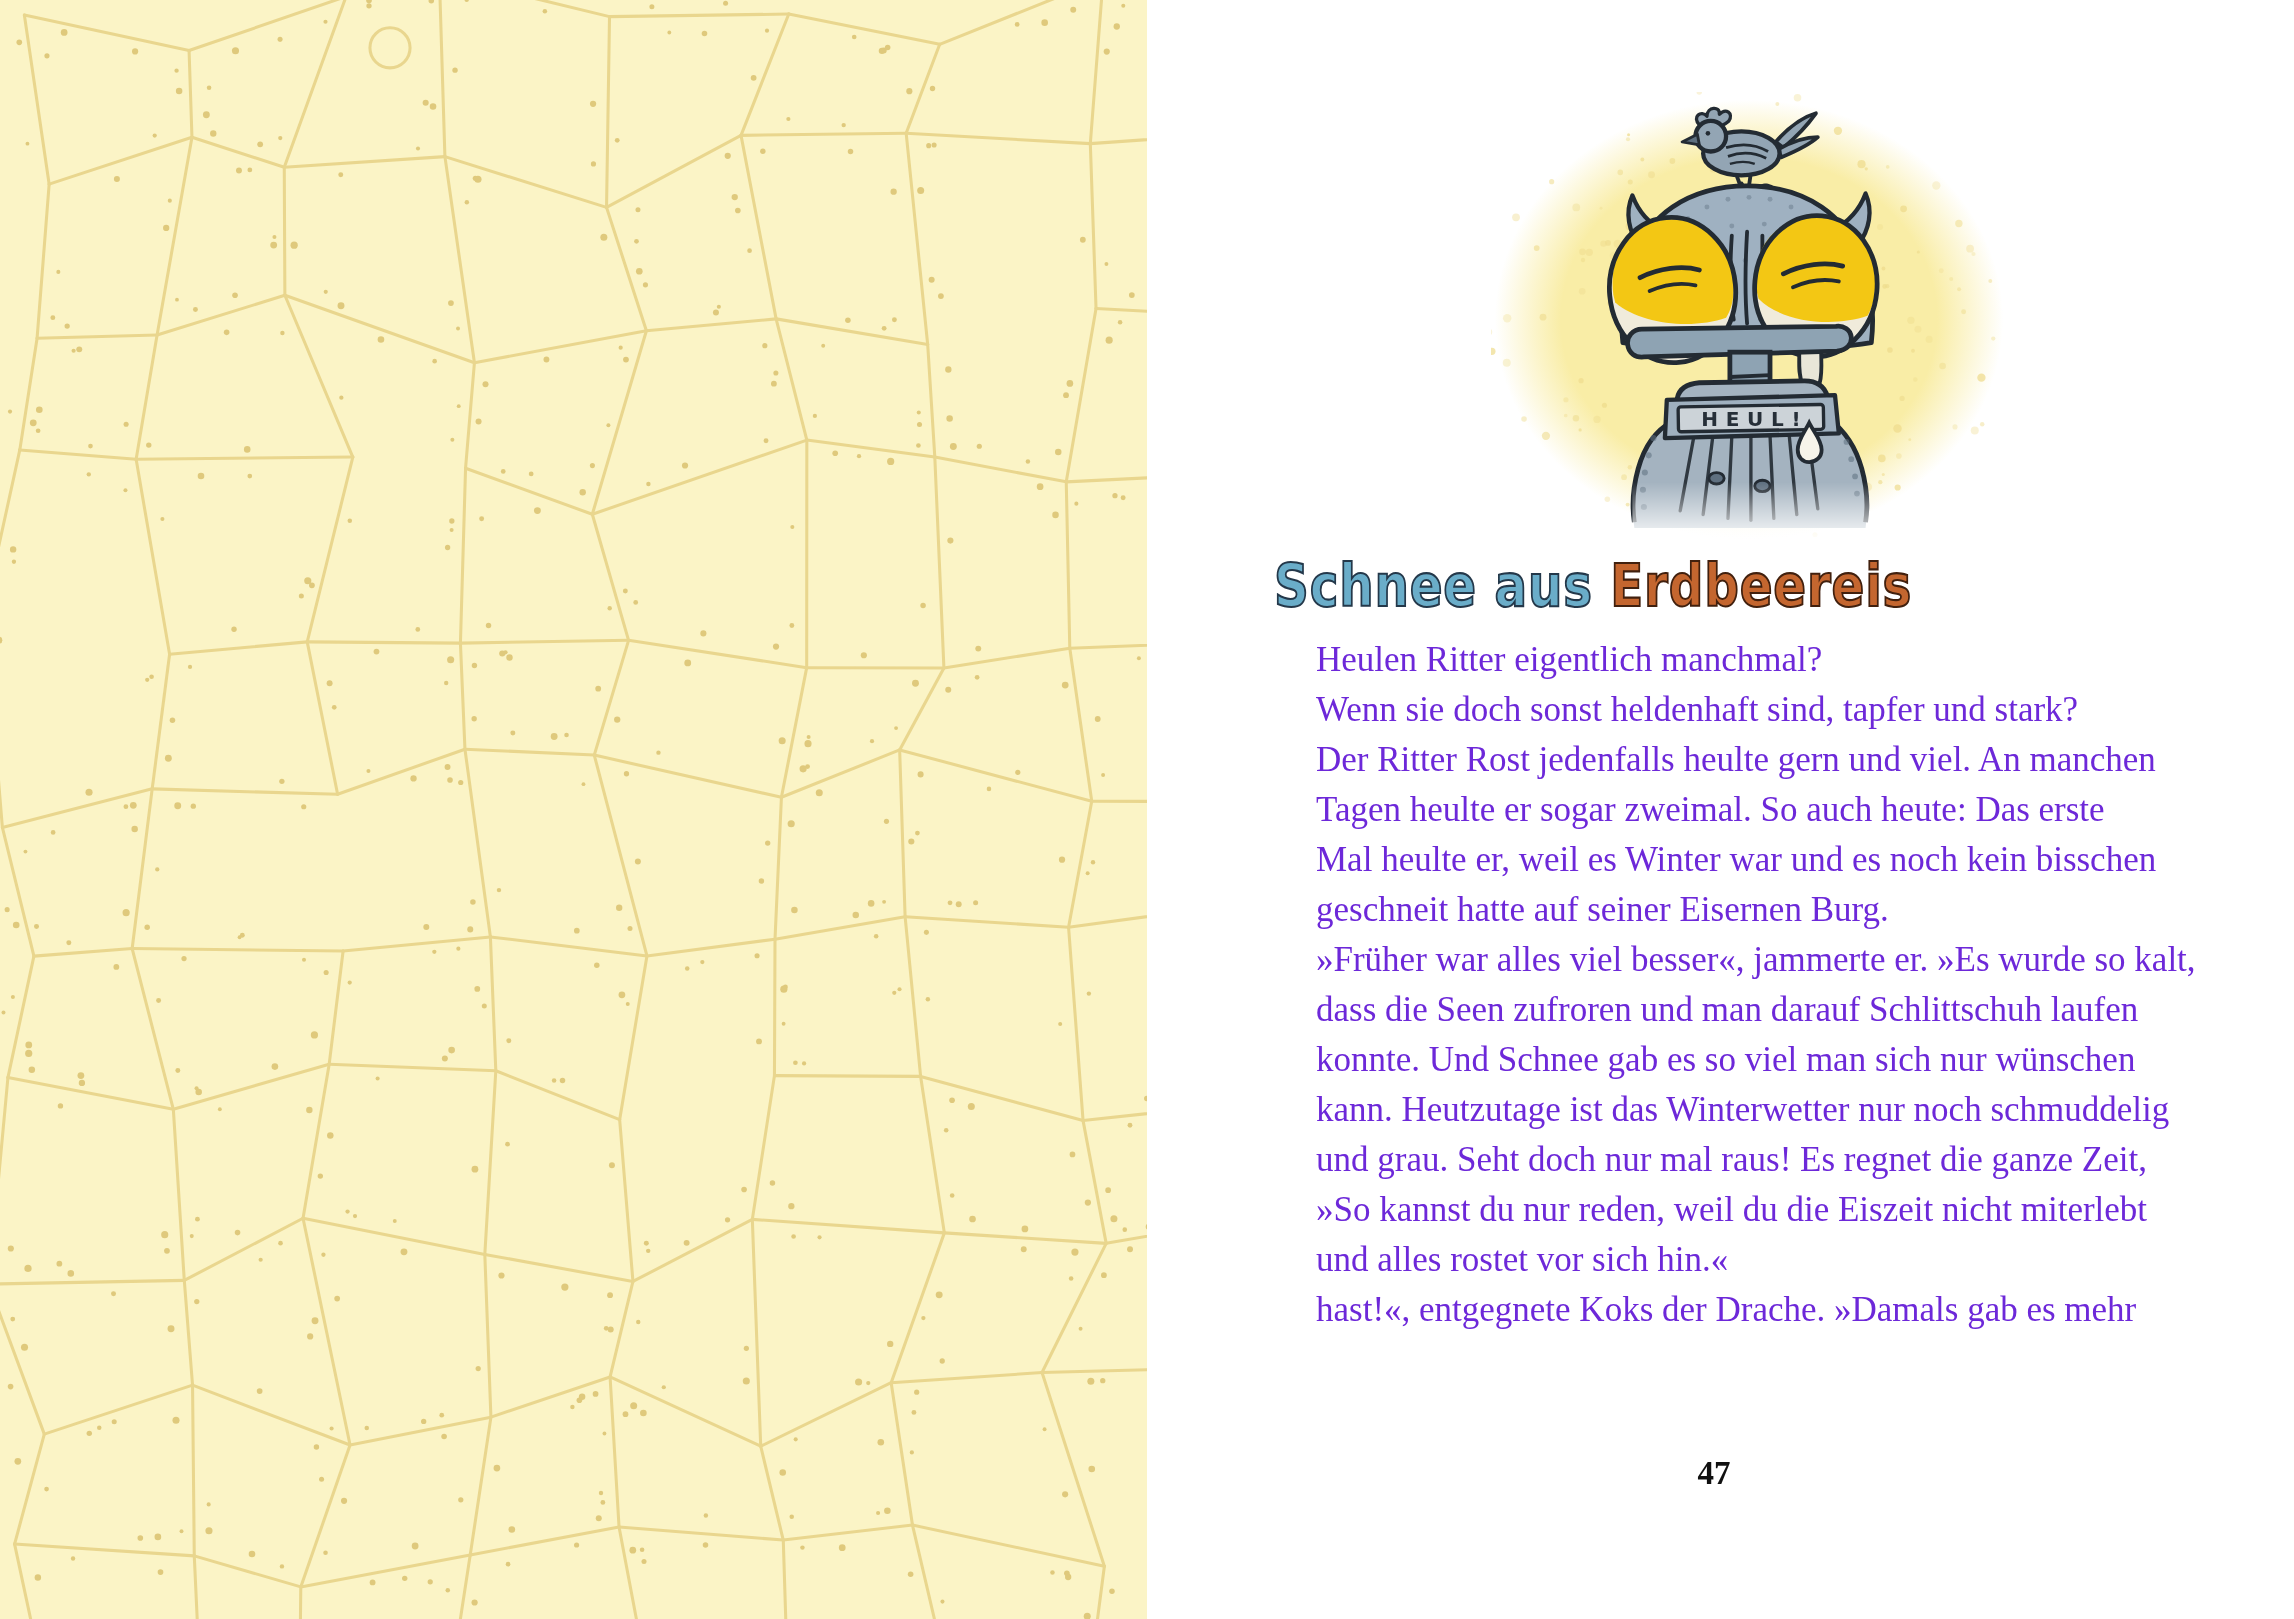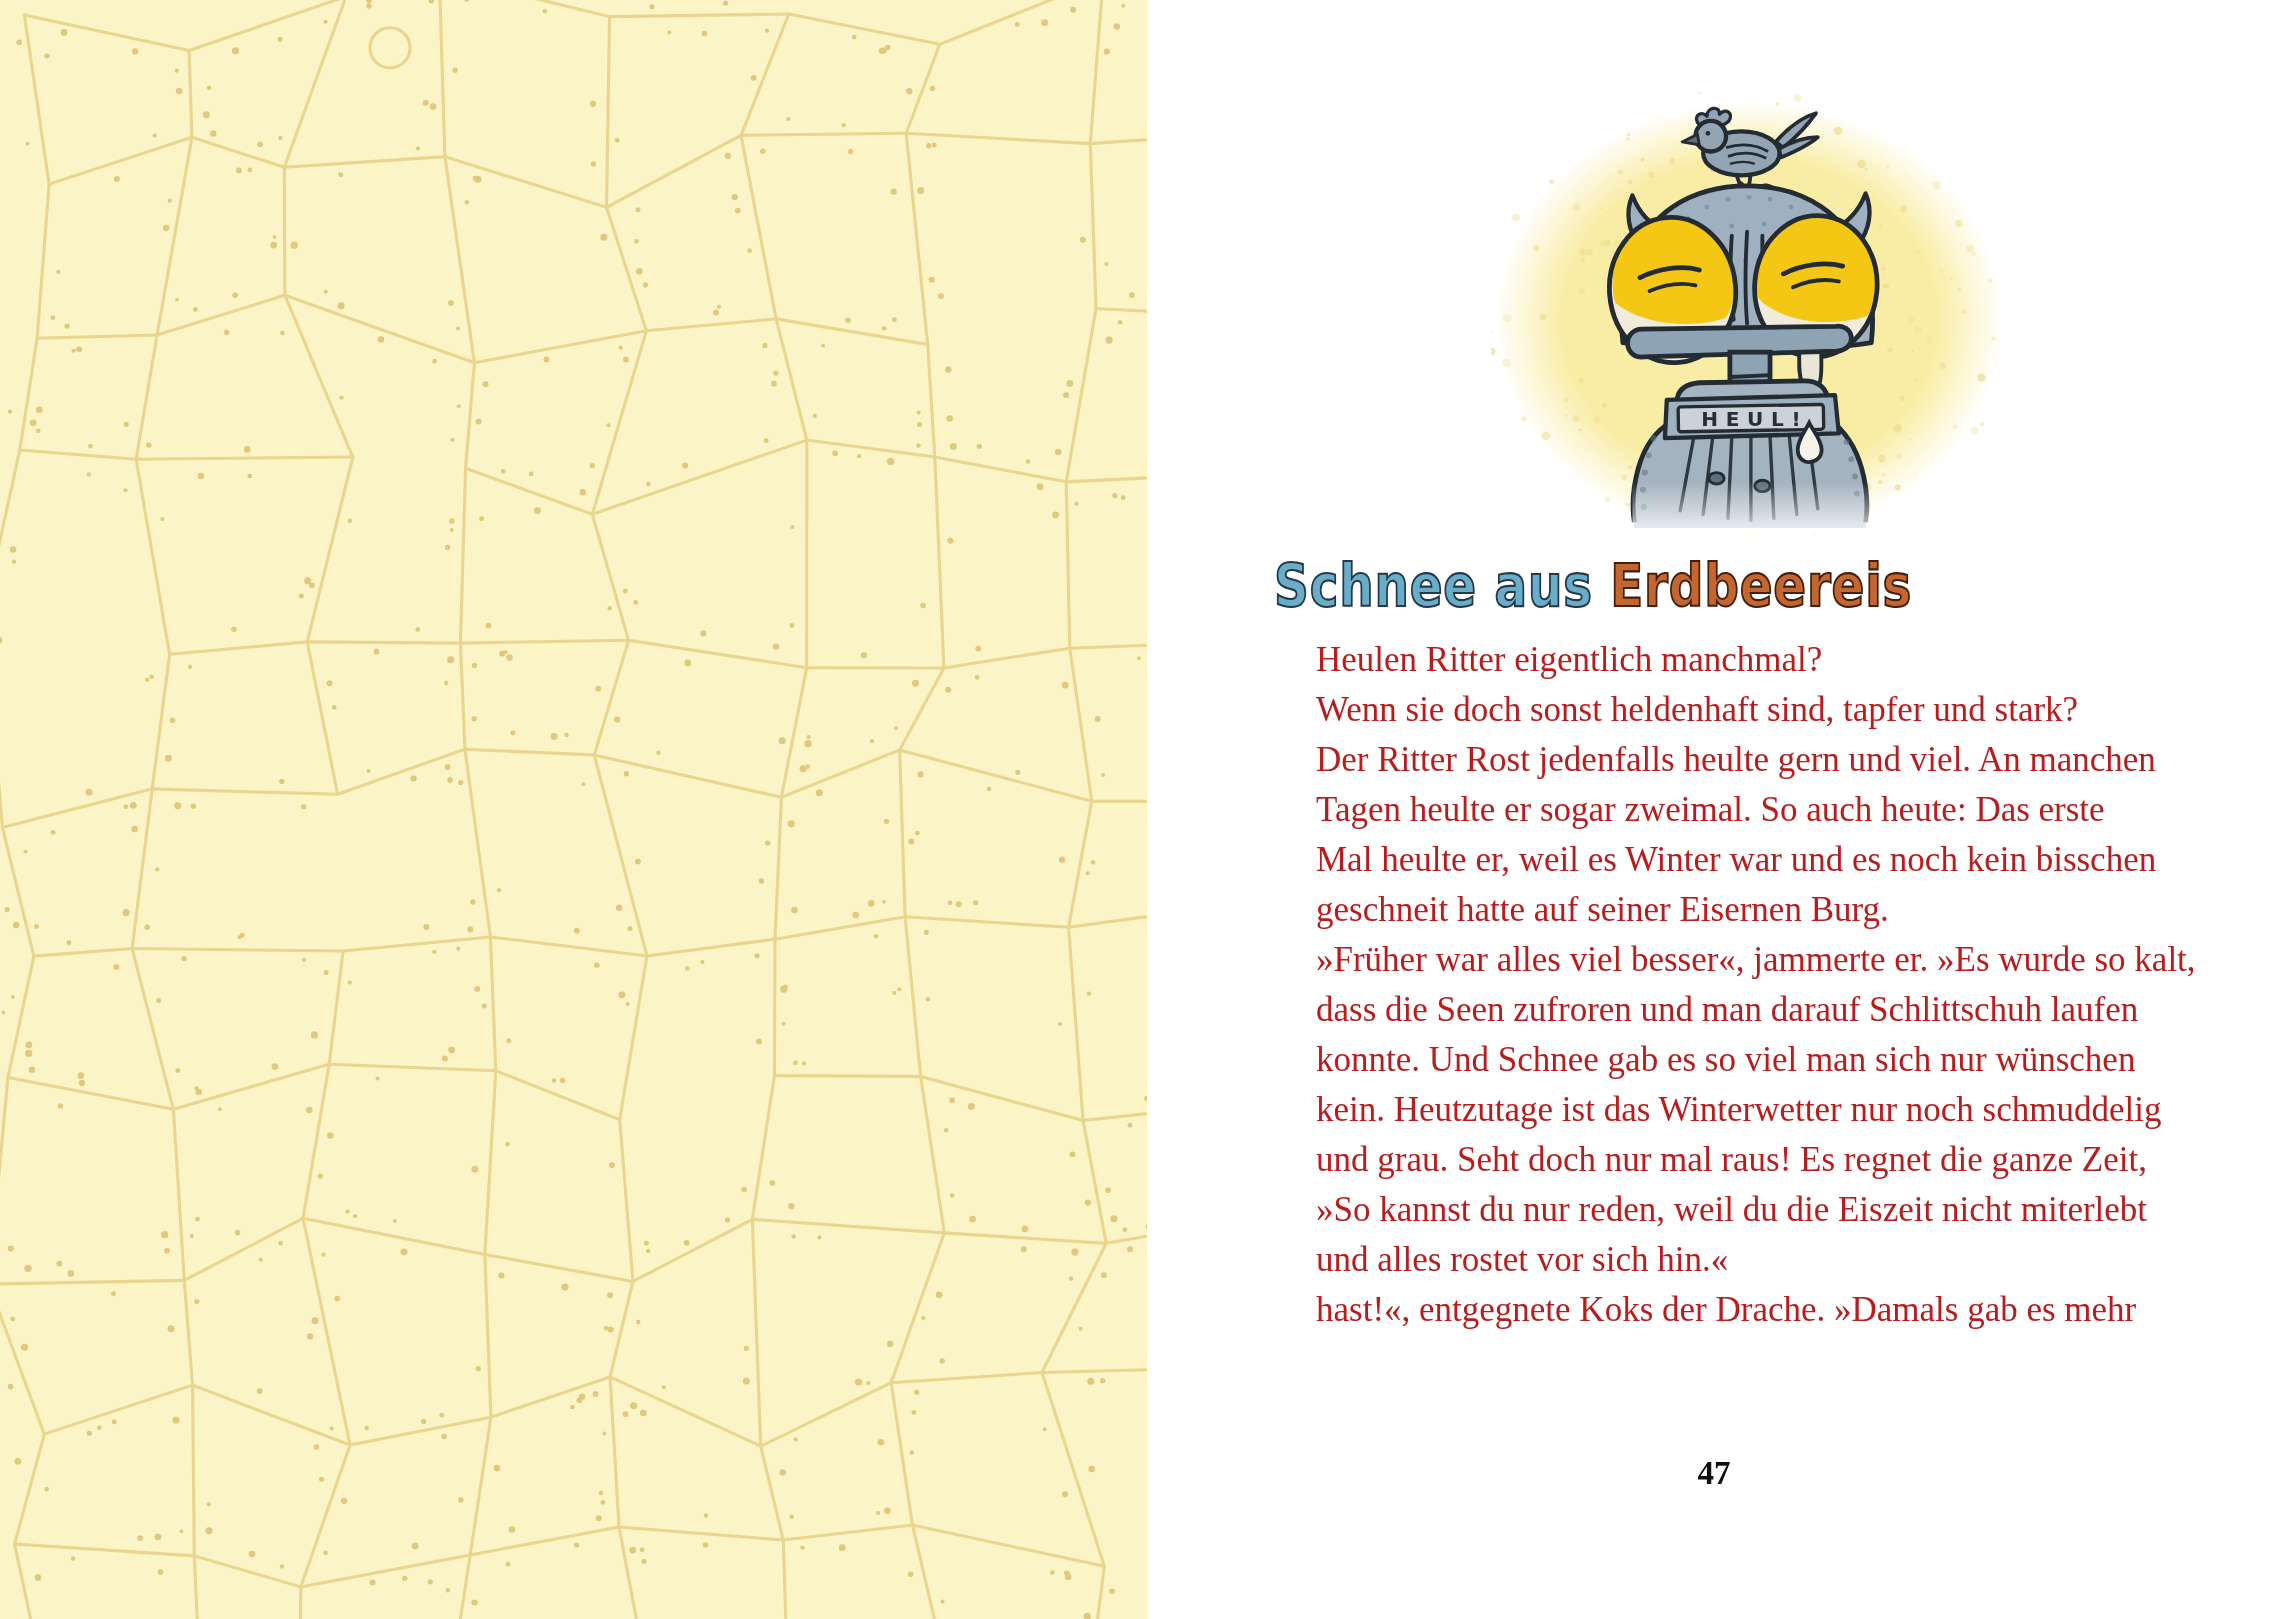"Heulen Ritter eigentlich manchmal?" .body-text { color: #b91c1c -> #6d28d9 }
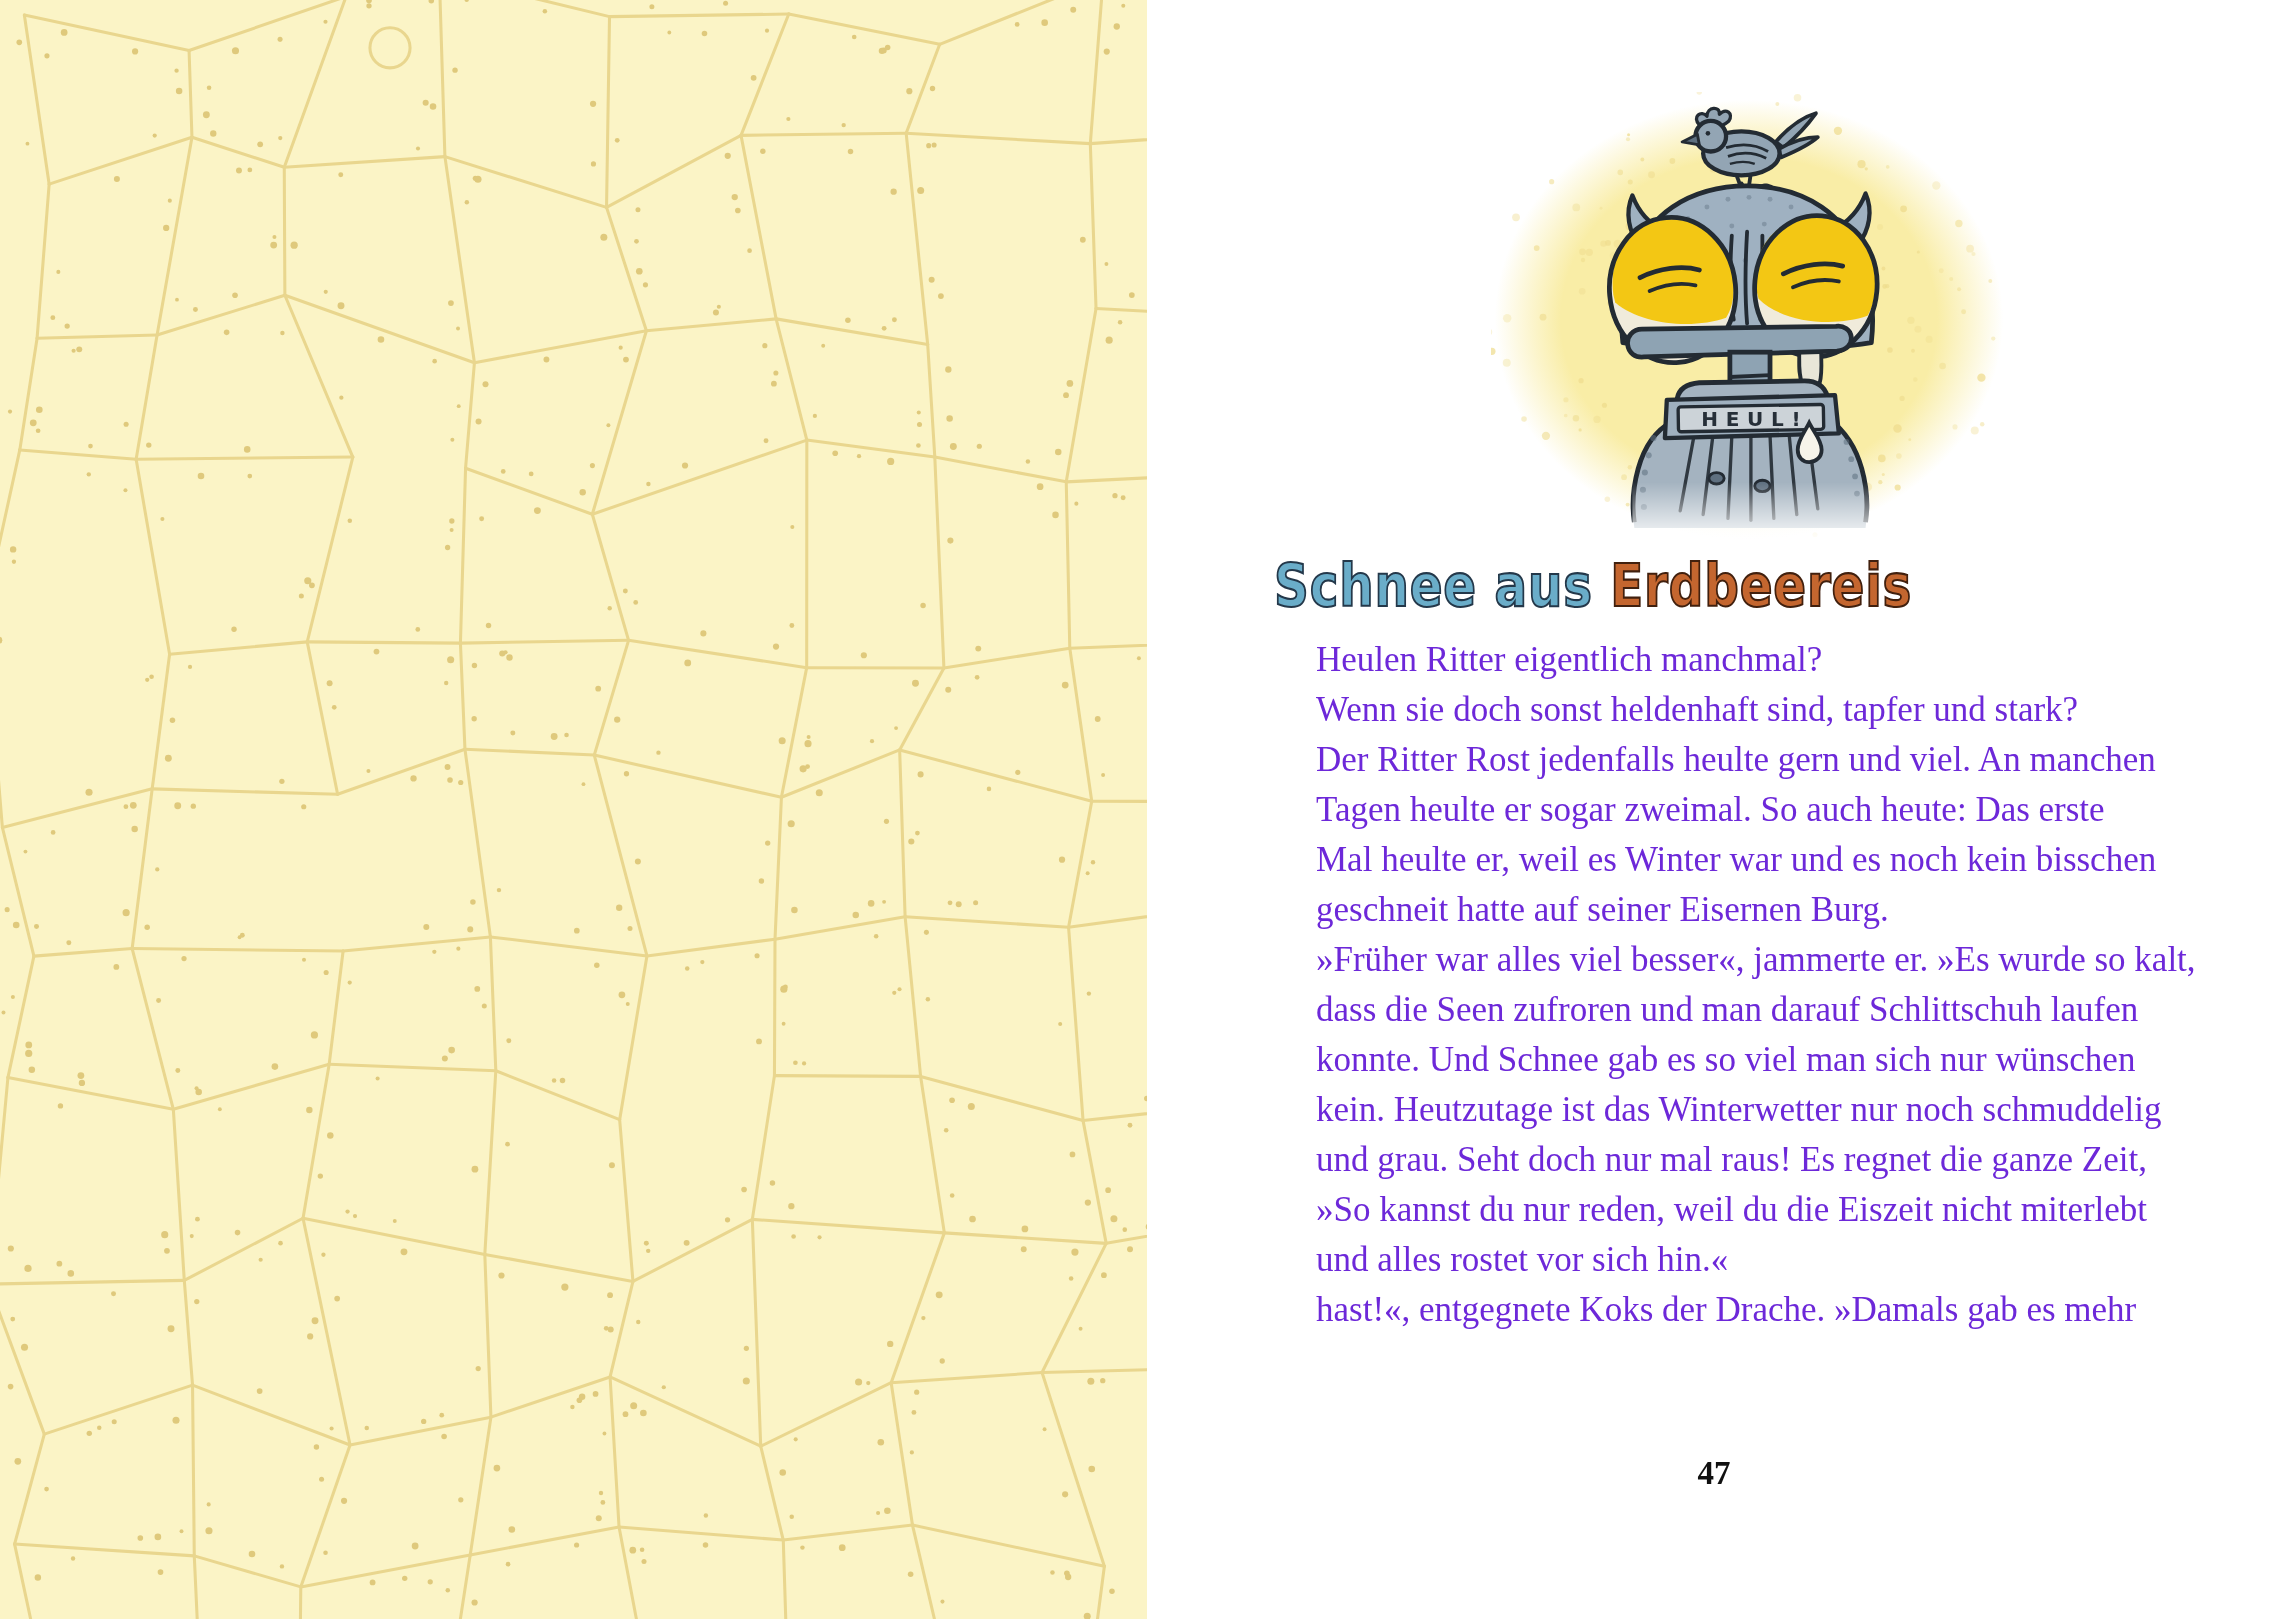"kein. Heutzutage ist das Winterwetter" div { text: kein -> kann }
